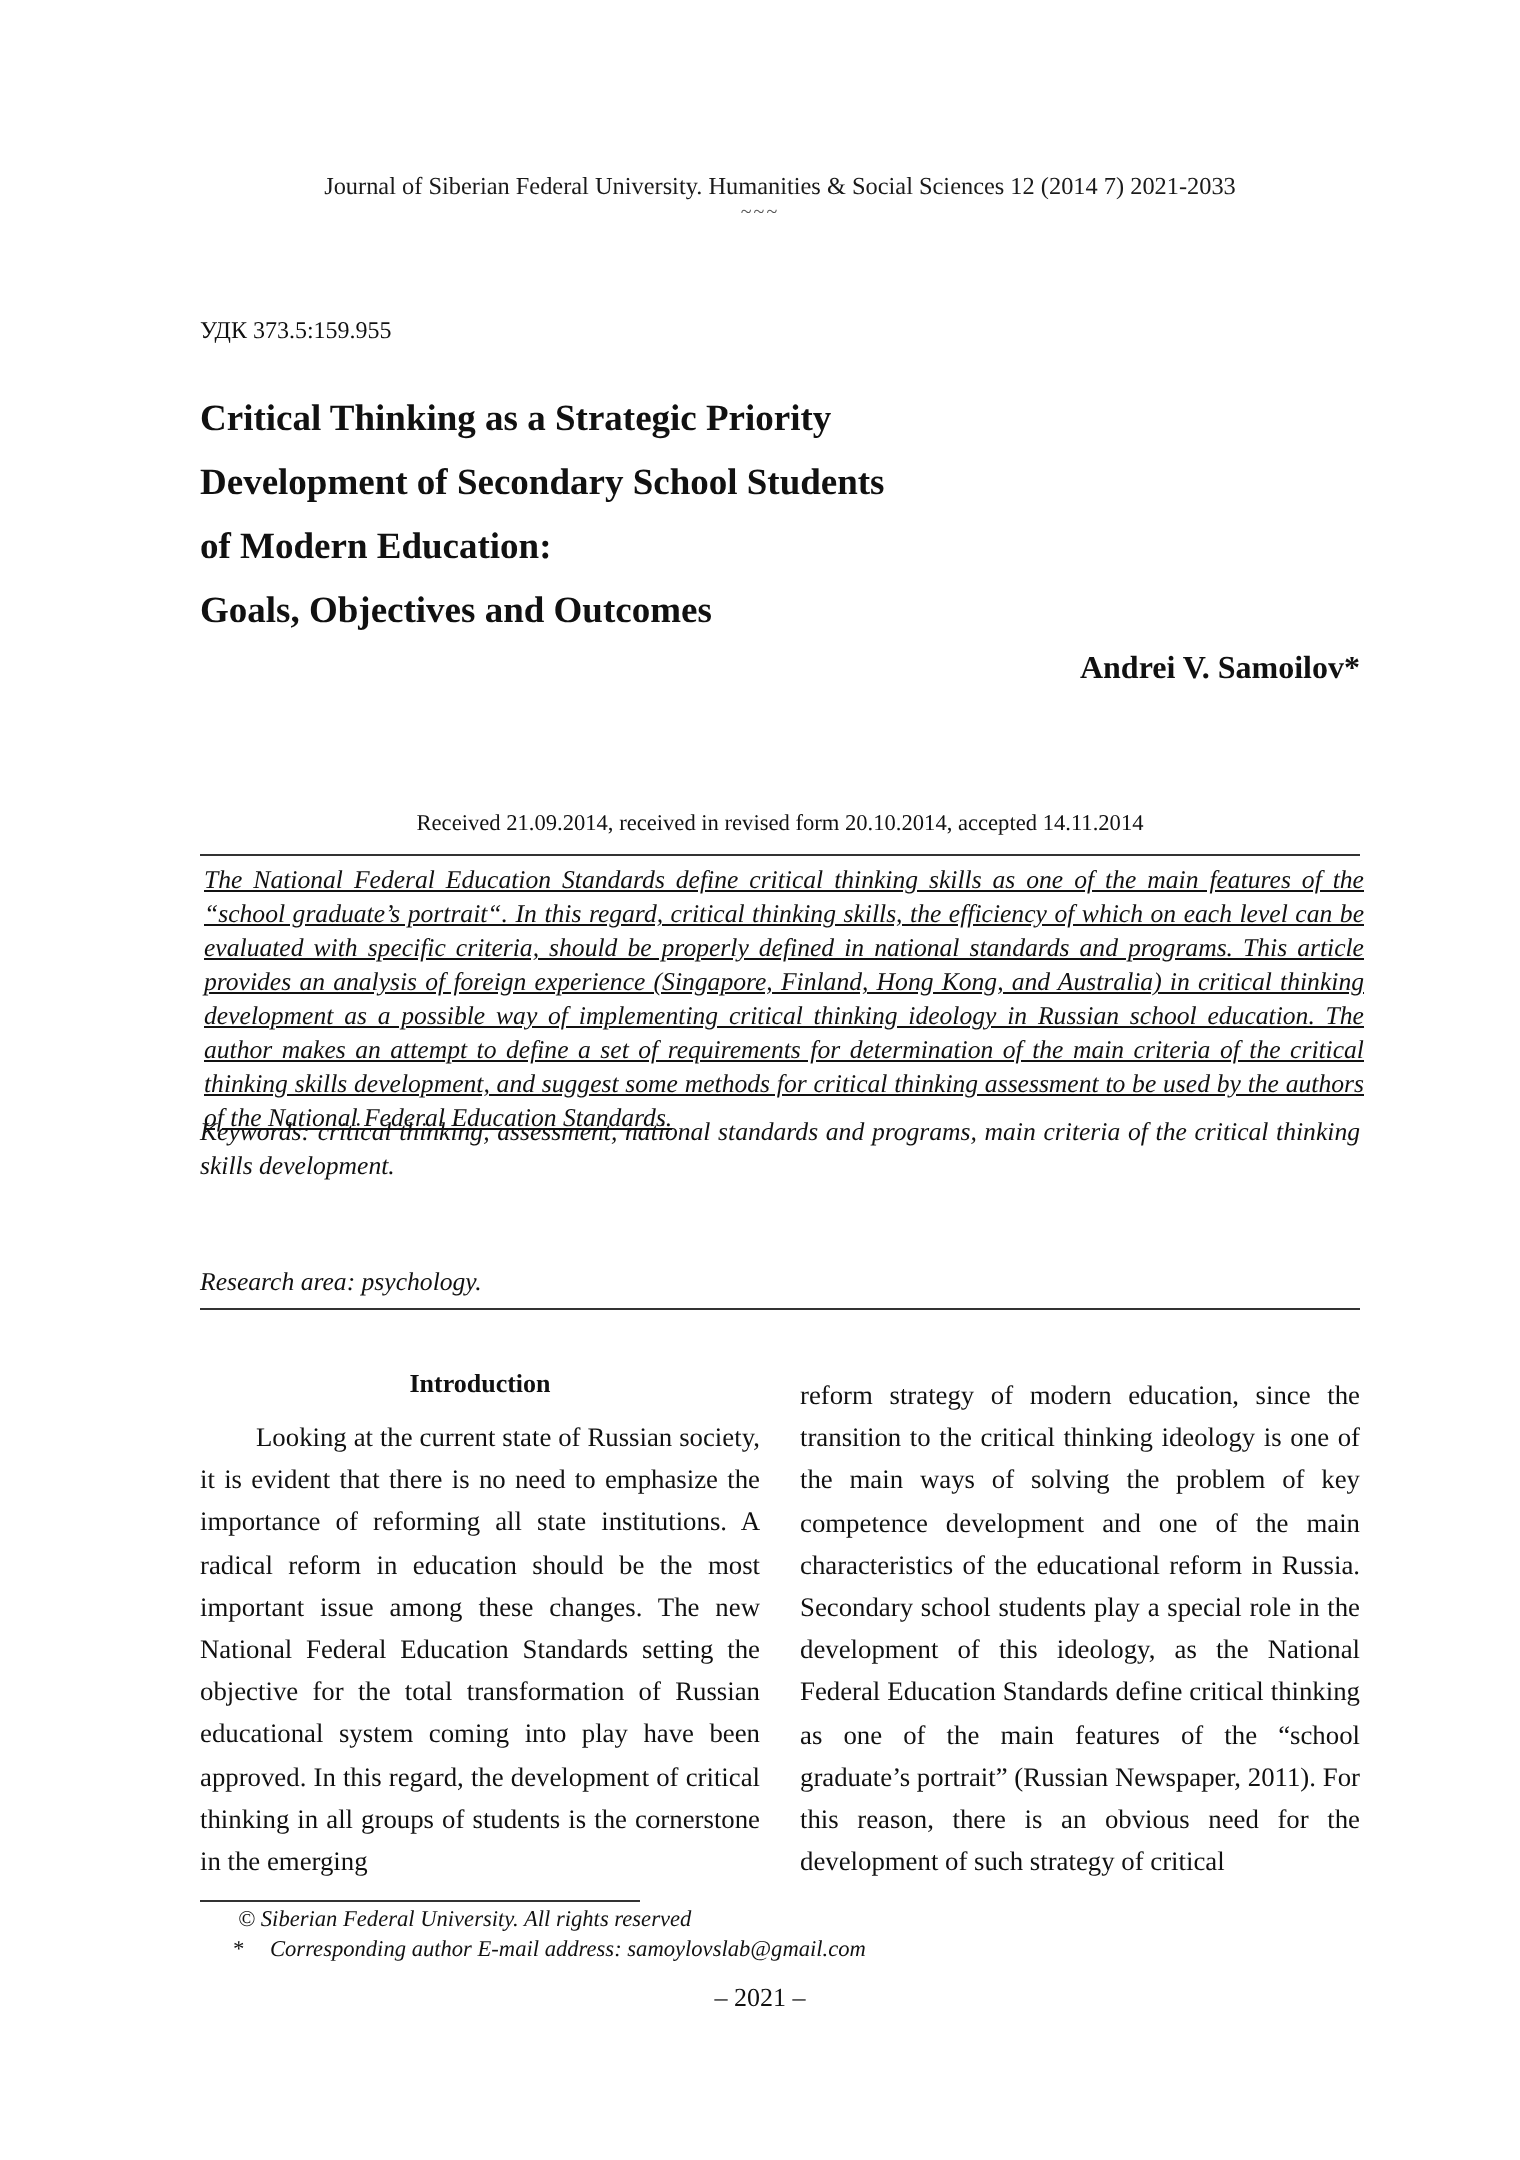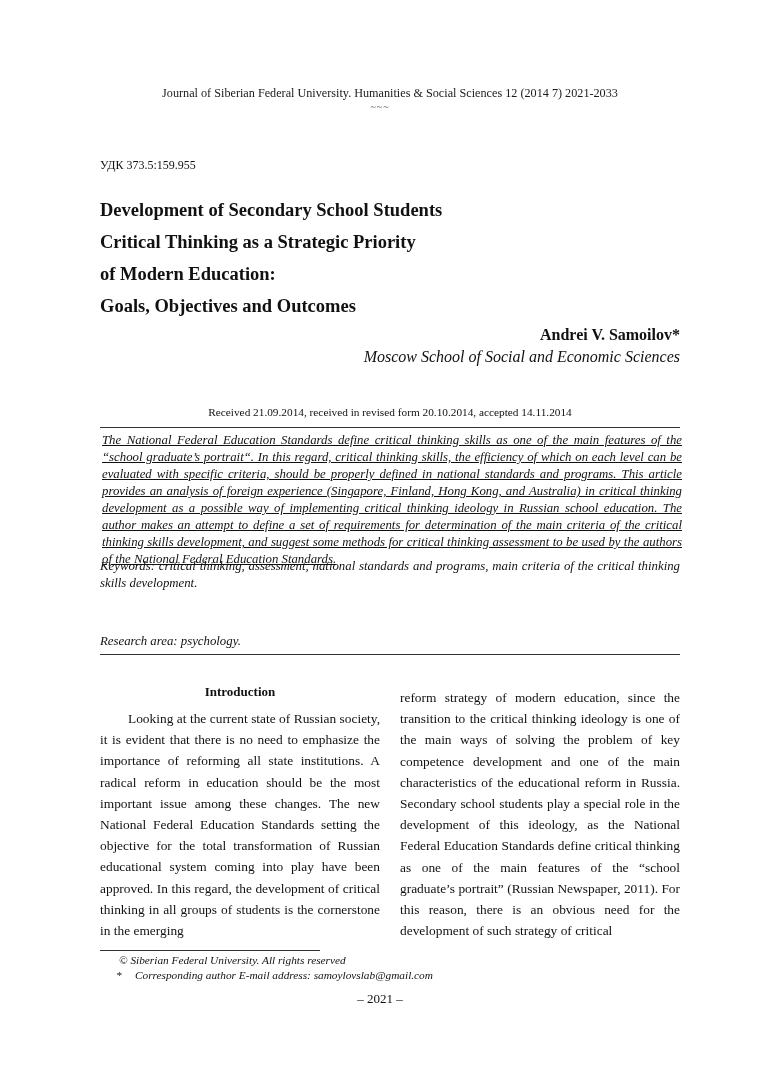"Development of Secondary School Students" div { order: before "Critical Thinking as a Strategic" -> after "Critical Thinking as a Strategic" }
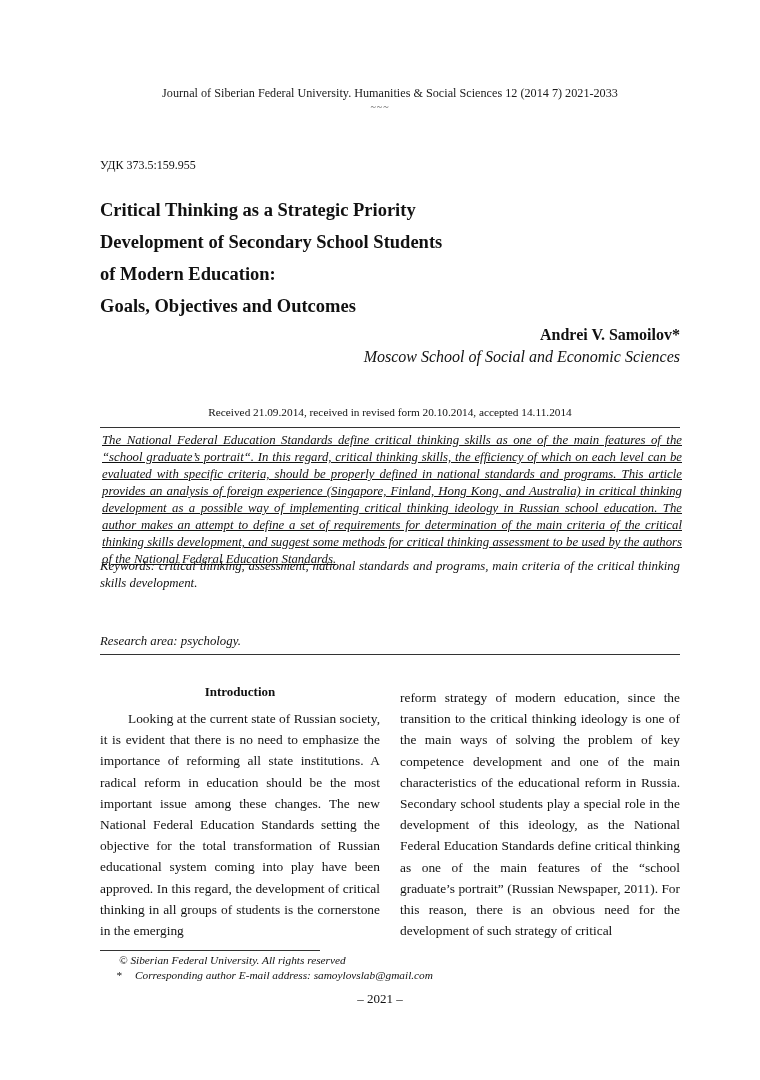"Moscow School of Social and" div.aff { html: <div>Moscow School of Social and Economic Sciences</div> -> none }
